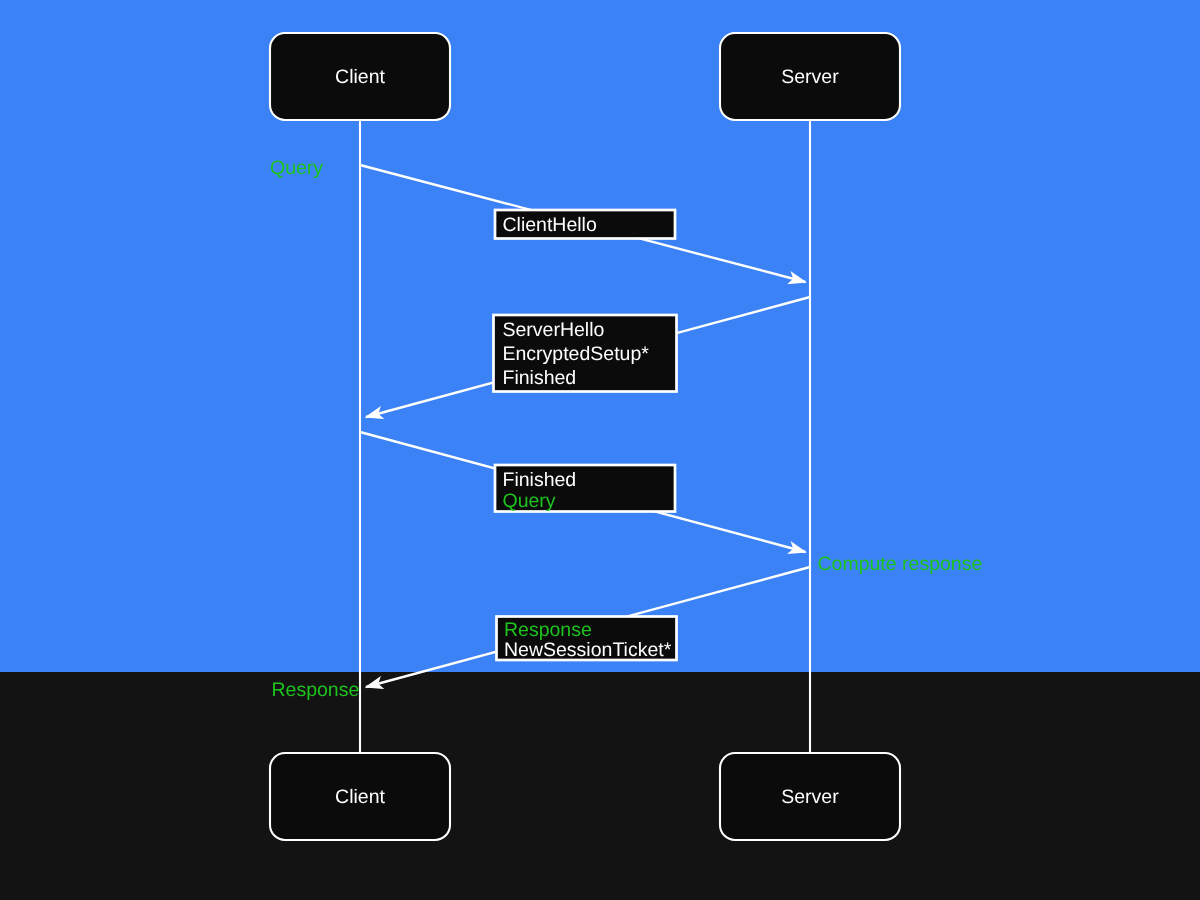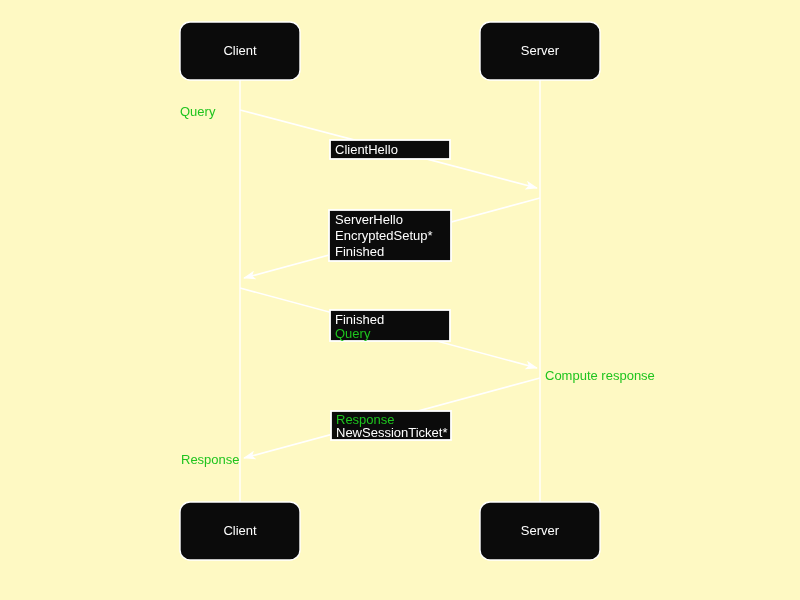"Client" .canvas { background: #fef9c3 -> #3b82f6; height: 600px -> 448px }
